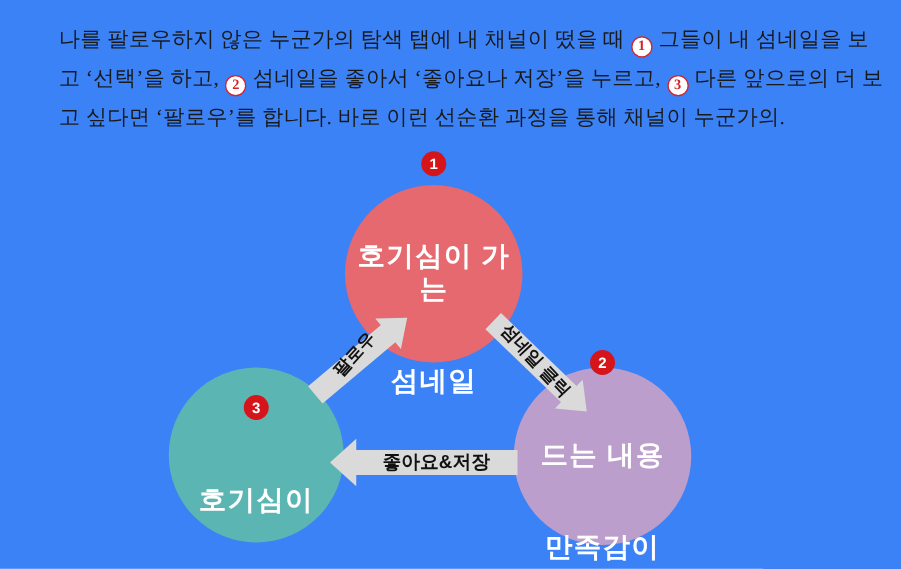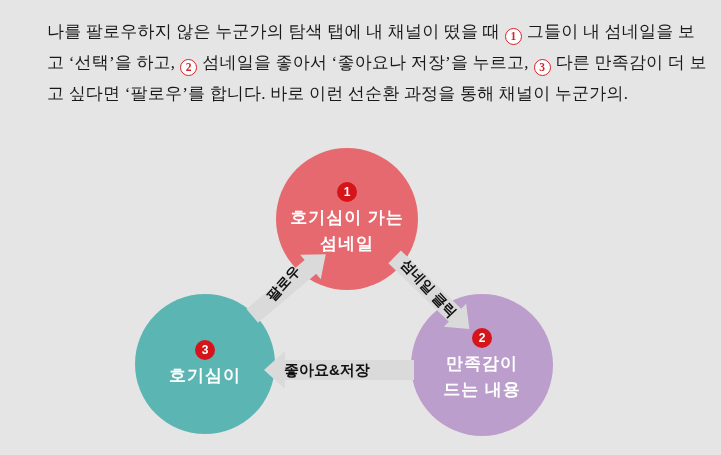"나를 팔로우하지 않은 누군가의 탐색" .canvas { background: #e5e5e5 -> #3b82f6 }
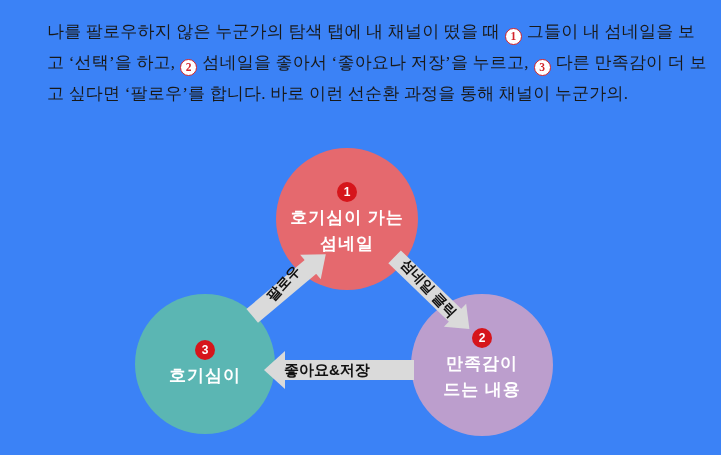"다른 만족감이 더 보" span { text: 만족감이 -> 앞으로의 }
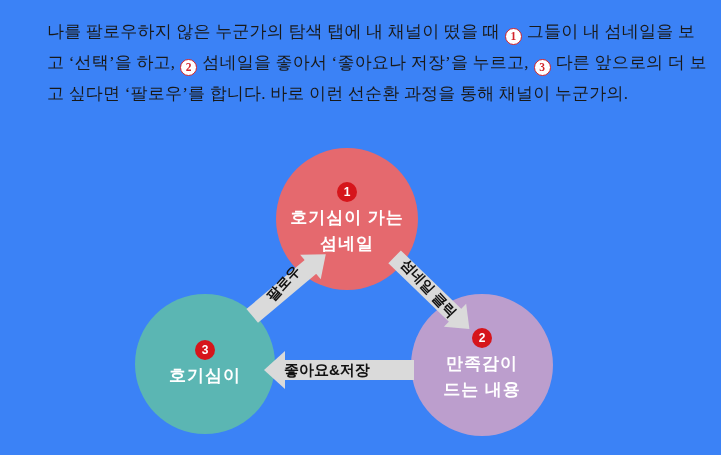"호기심이 가는" .node .nline { font-size: 17px -> 22px; margin-top: none -> 48px }
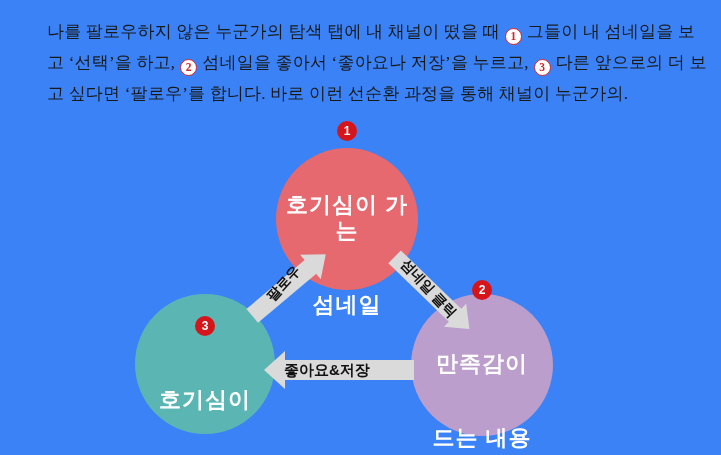"좋아요&저장" .hlabel { text-align: left -> center }
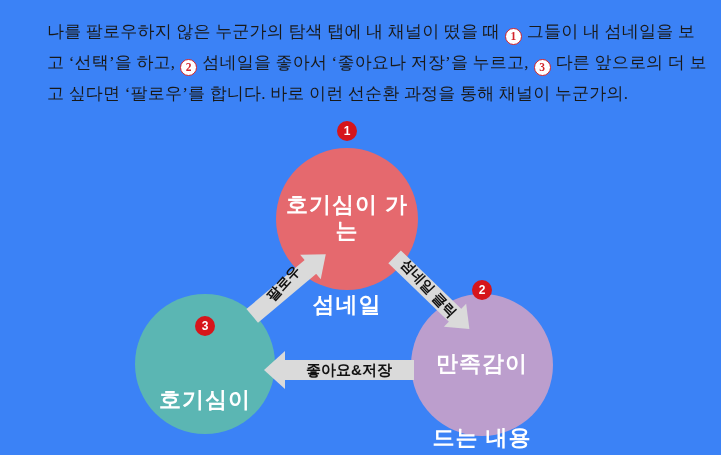"만족감이" div.nline { order: before "드는 내용" -> after "드는 내용" }
